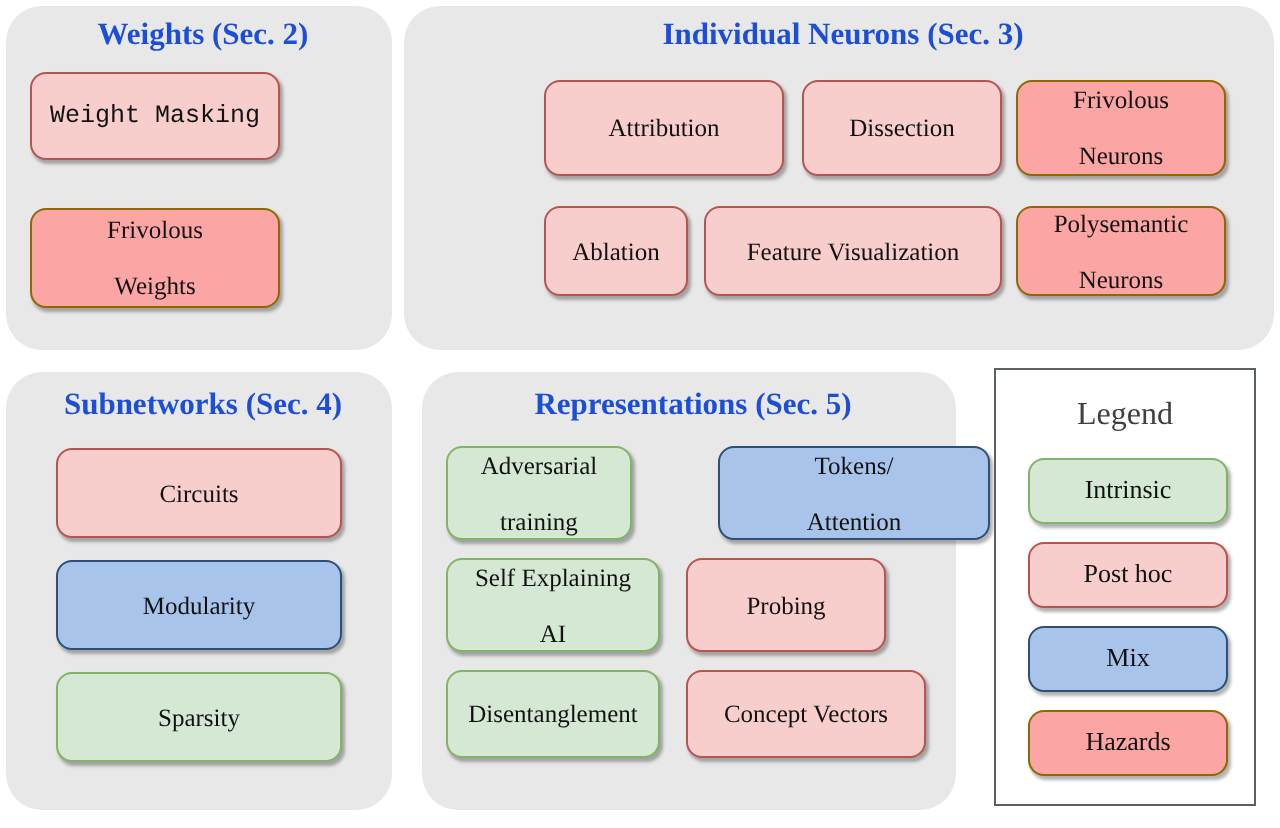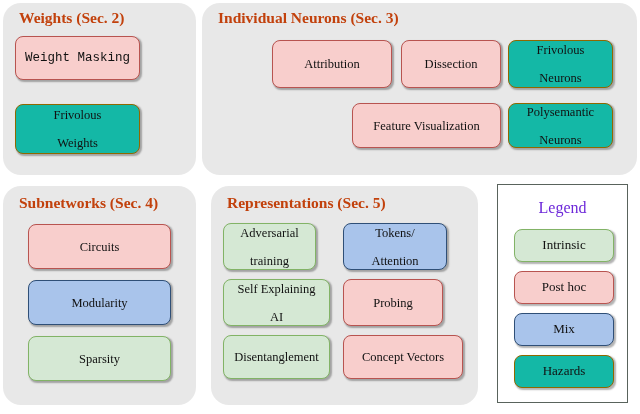"Weights (Sec. 2)" .panel-title { color: #c2410c -> #1d4ed8; left: 16px -> 4px; text-align: none -> center }
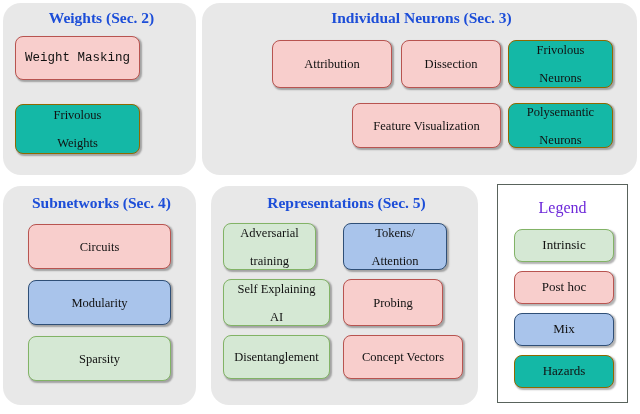"Frivolous" .c-hazards { background: #14b8a6 -> #fca5a5 }
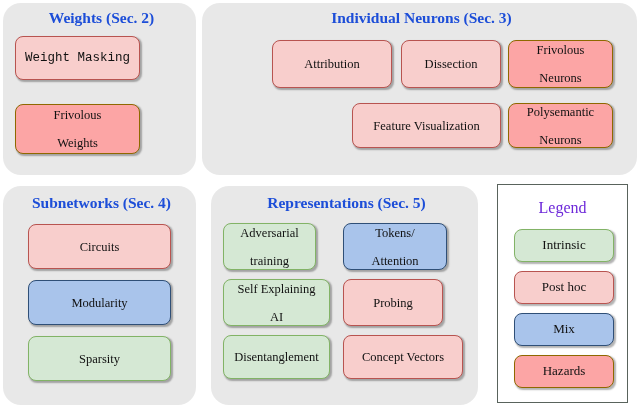"Ablation" div.node { html: none -> <div> <span>Ablation</span> </div> }
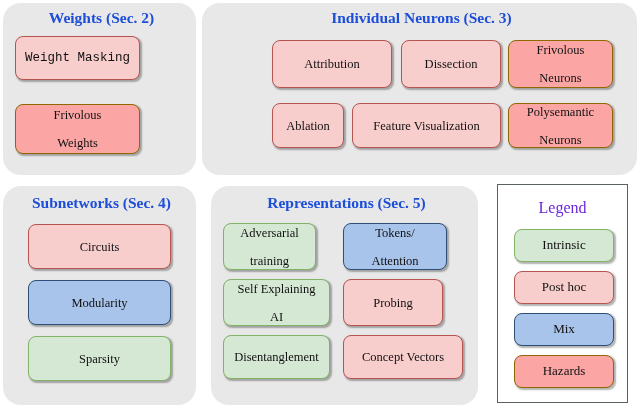"Legend" .legend-title { color: #6d28d9 -> #404040 }
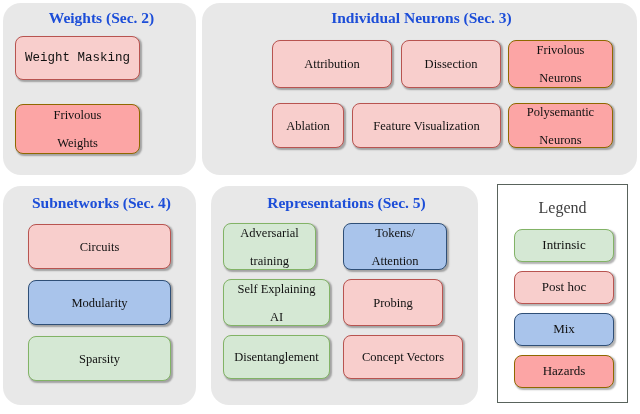"Tokens/" div.node { left: 132px -> 148px; width: 104px -> 136px }
